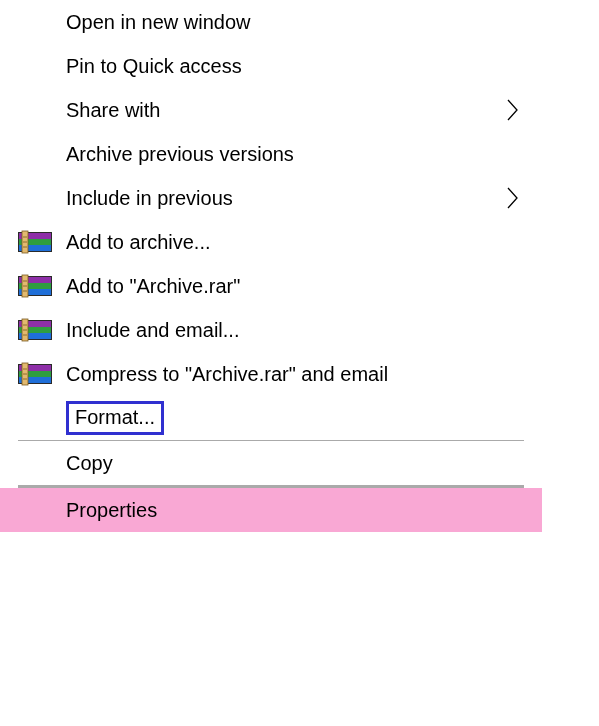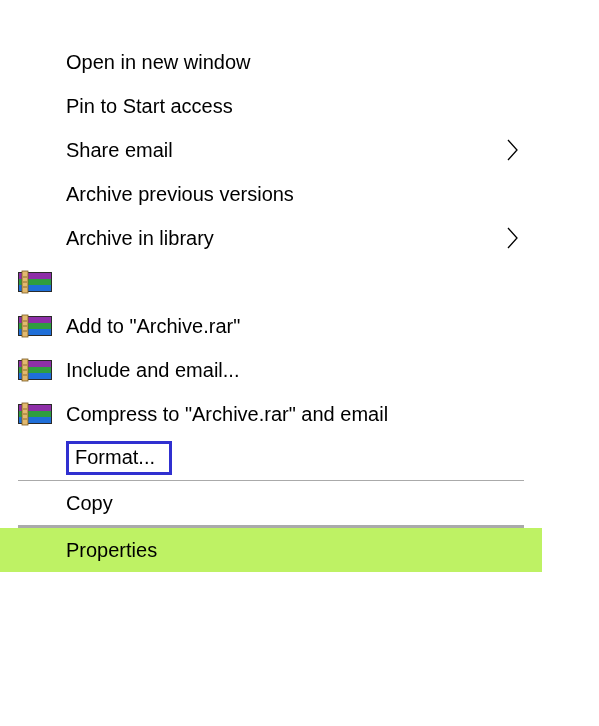"Open in new window" .menu { margin-top: 40px -> none }
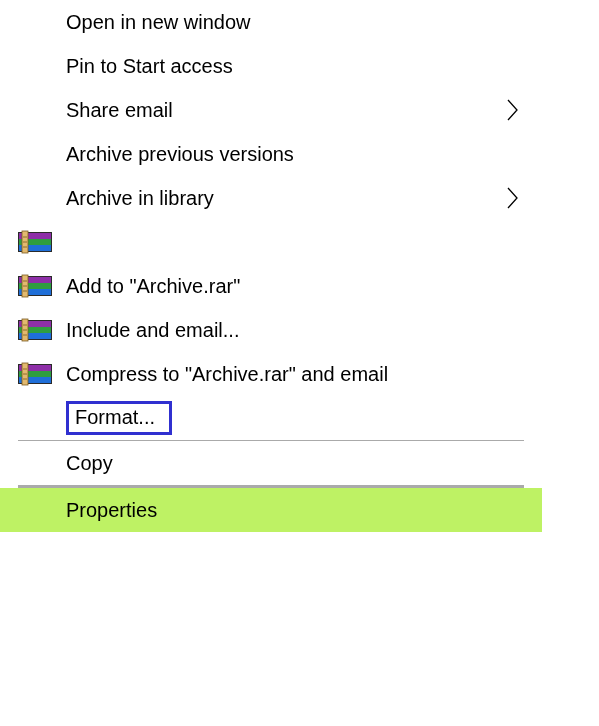"Pin to Start access" span.label { text: Start -> Quick }
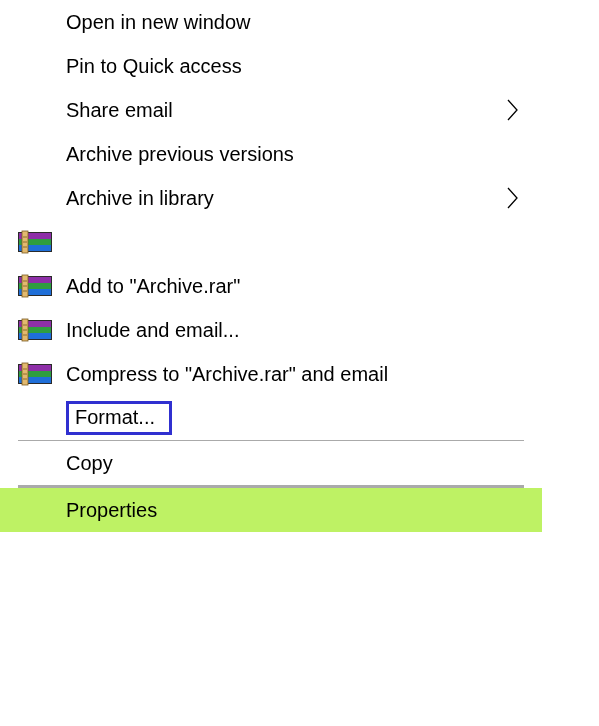"Share email" span.label { text: email -> with }
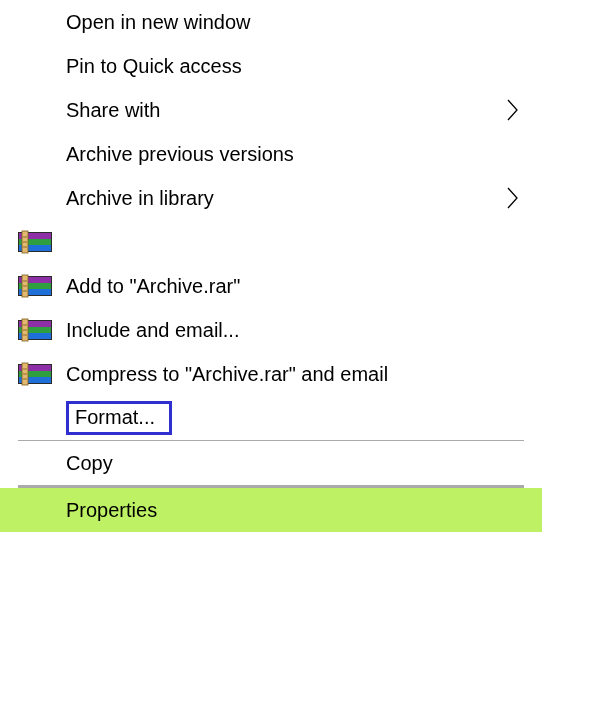"Archive in library" span.label { text: Archive in library -> Include in previous }
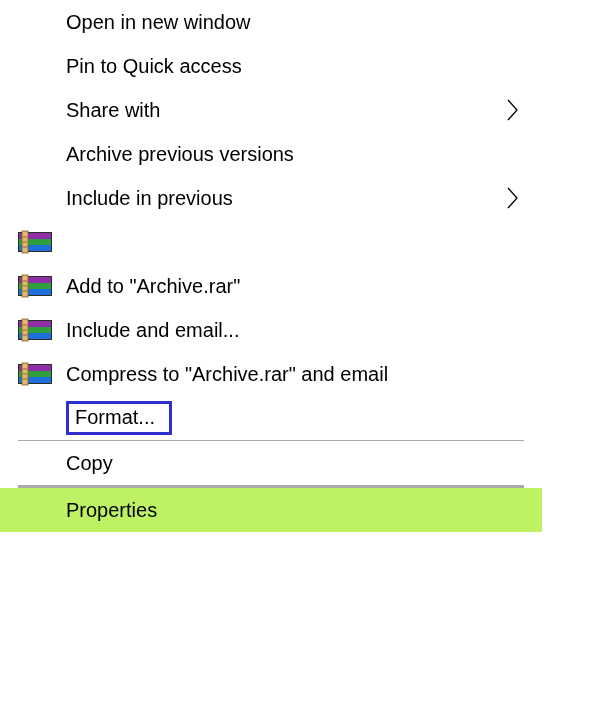"Add to archive..." span.label { html: none -> <span>Add to archive...</span> }
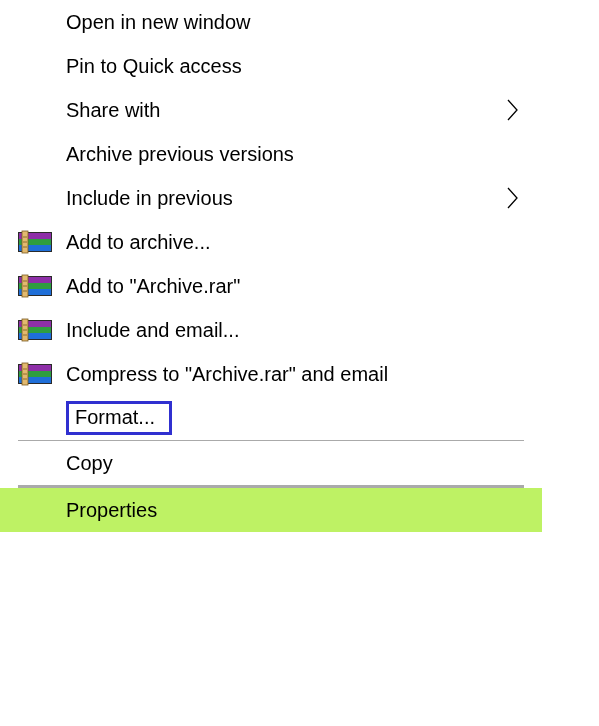"Format..." .highlight-box { padding: 1px 14px 3px 6px -> 1px 6px 3px 6px }
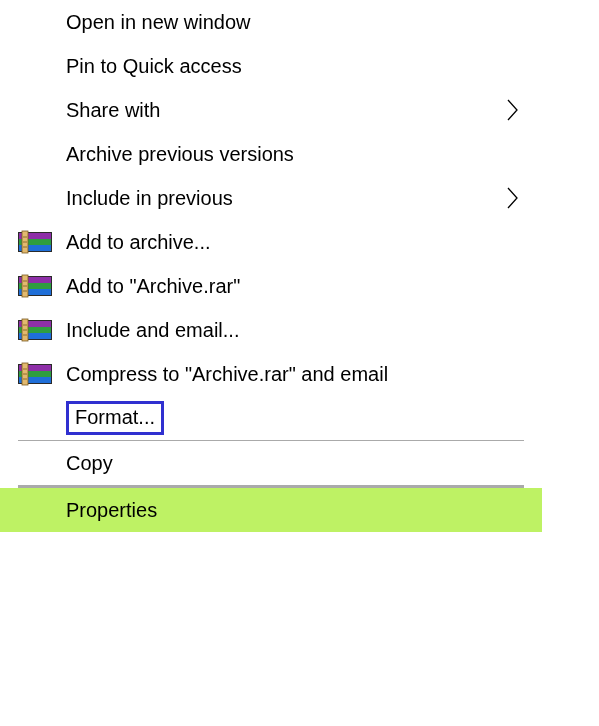"Properties" .item[data-hovered="true"] { background: #bef264 -> #f9a8d4 }
